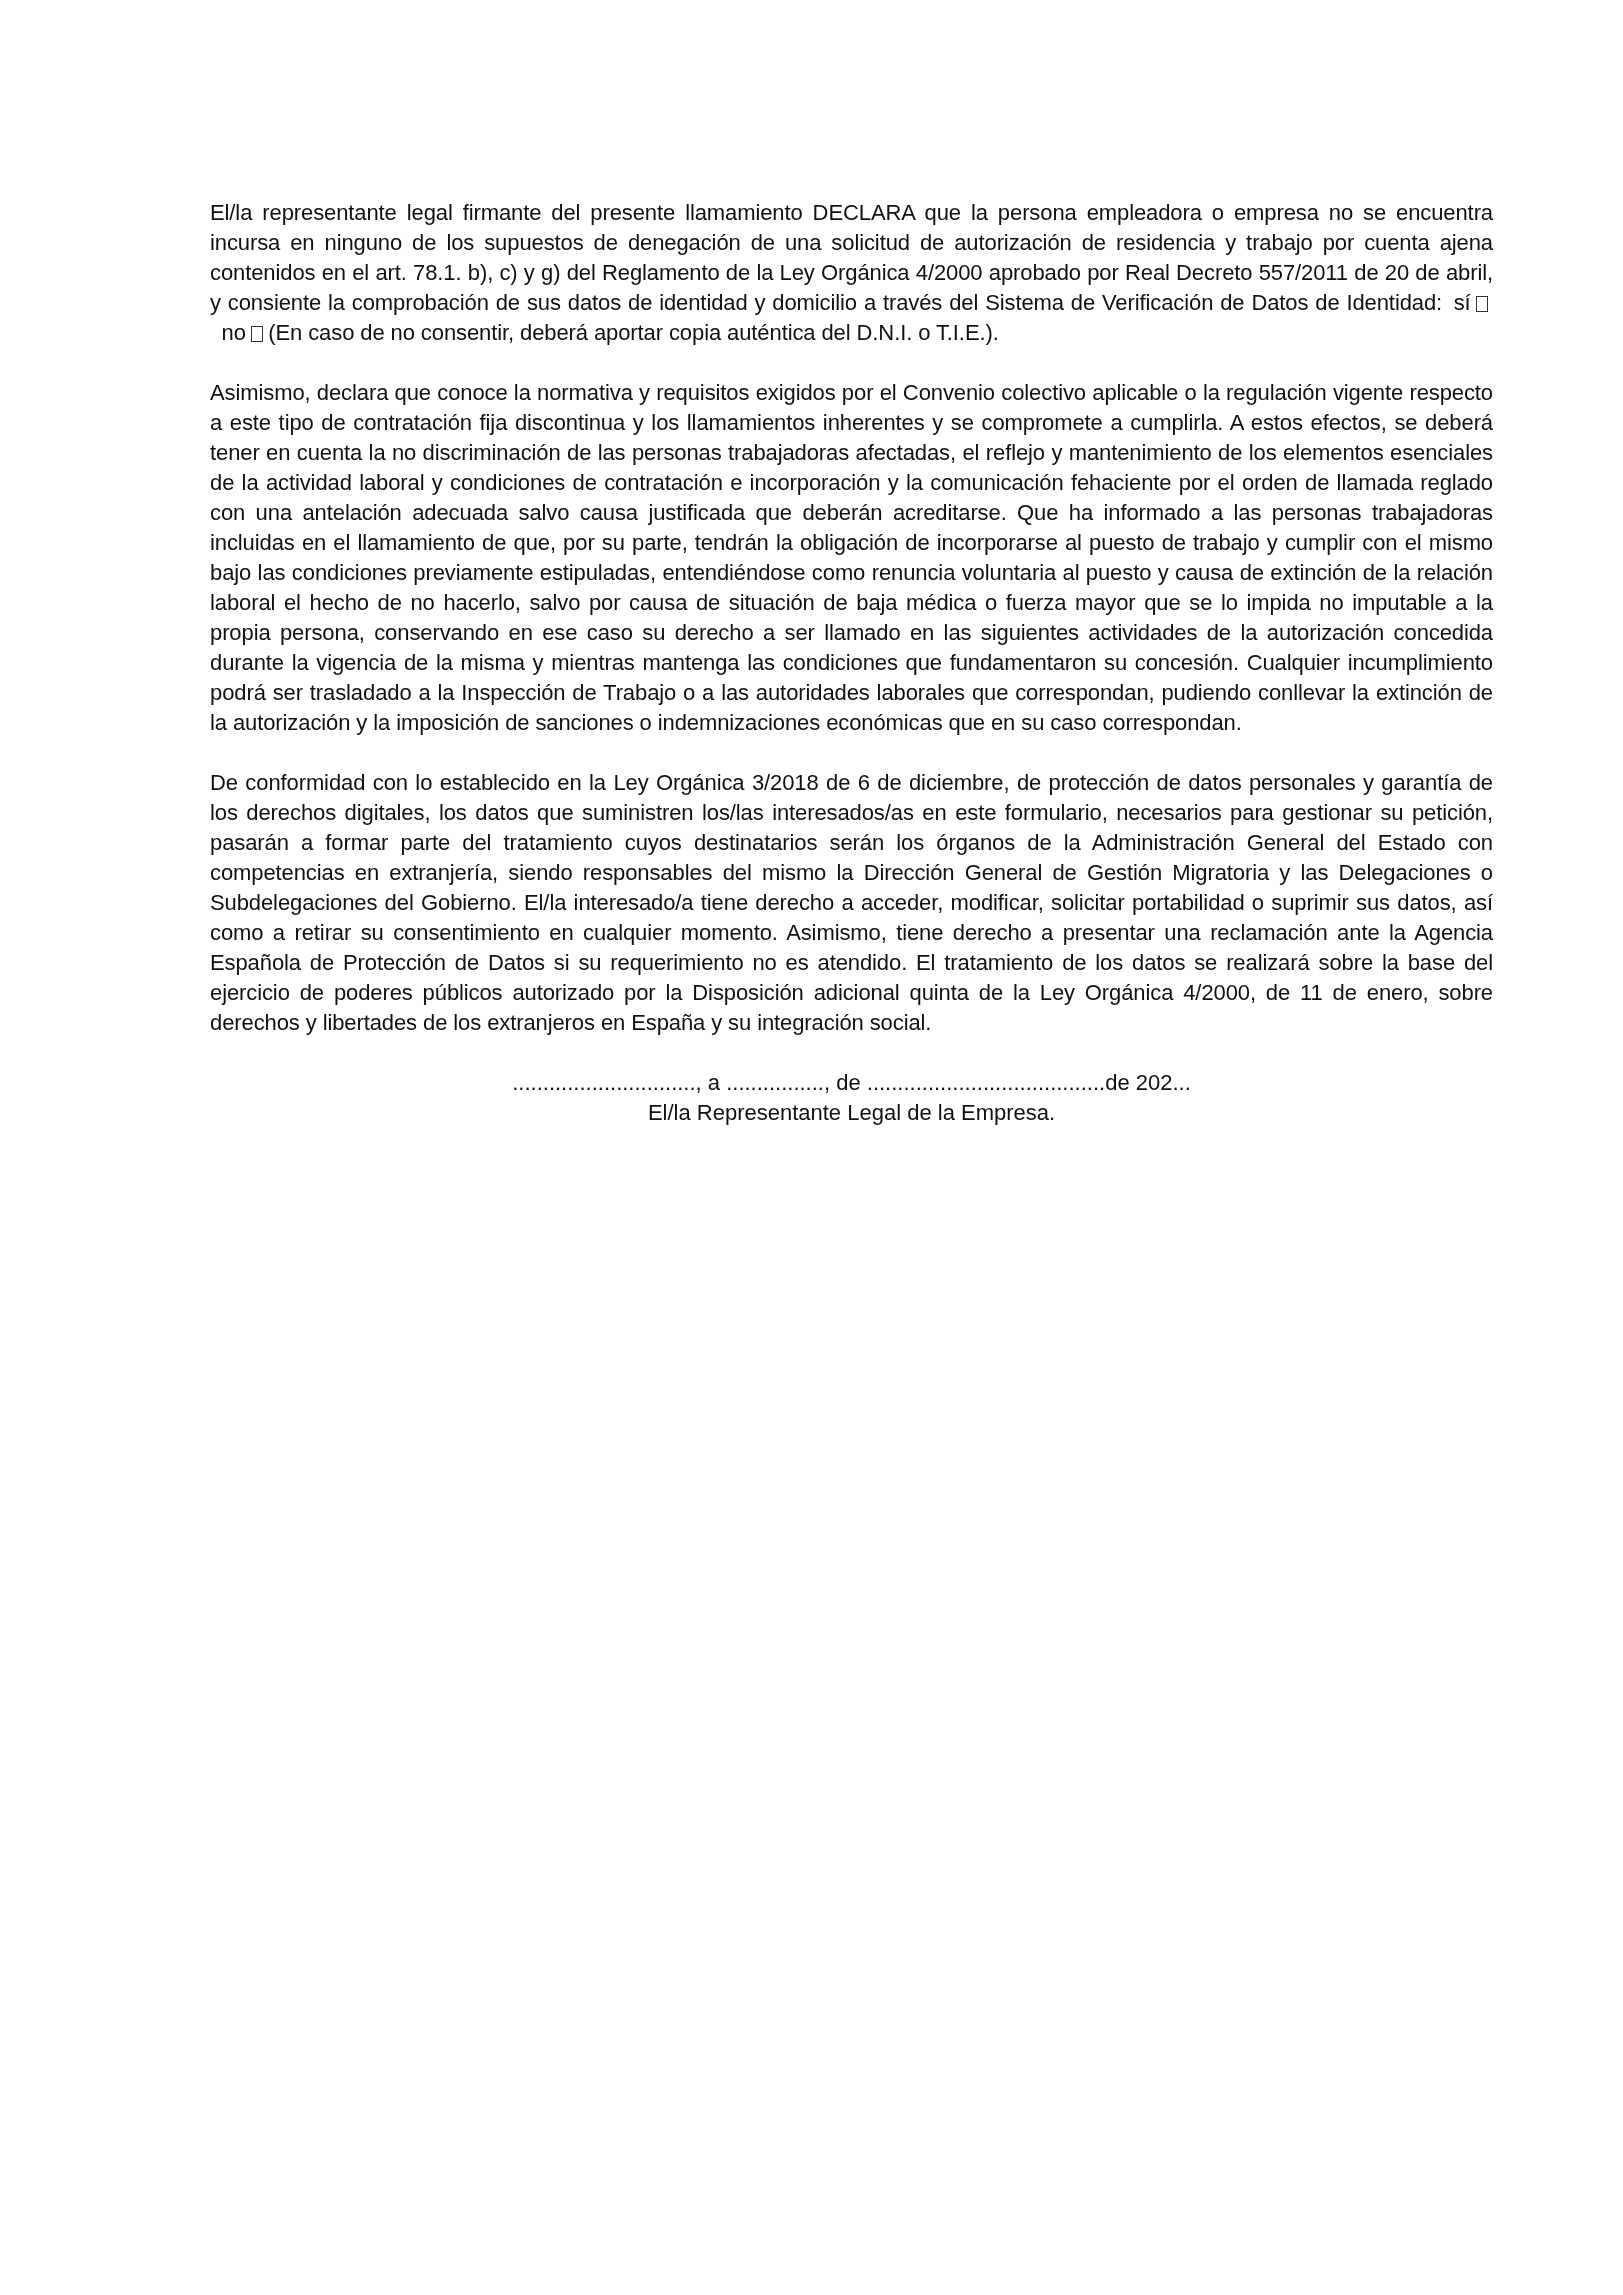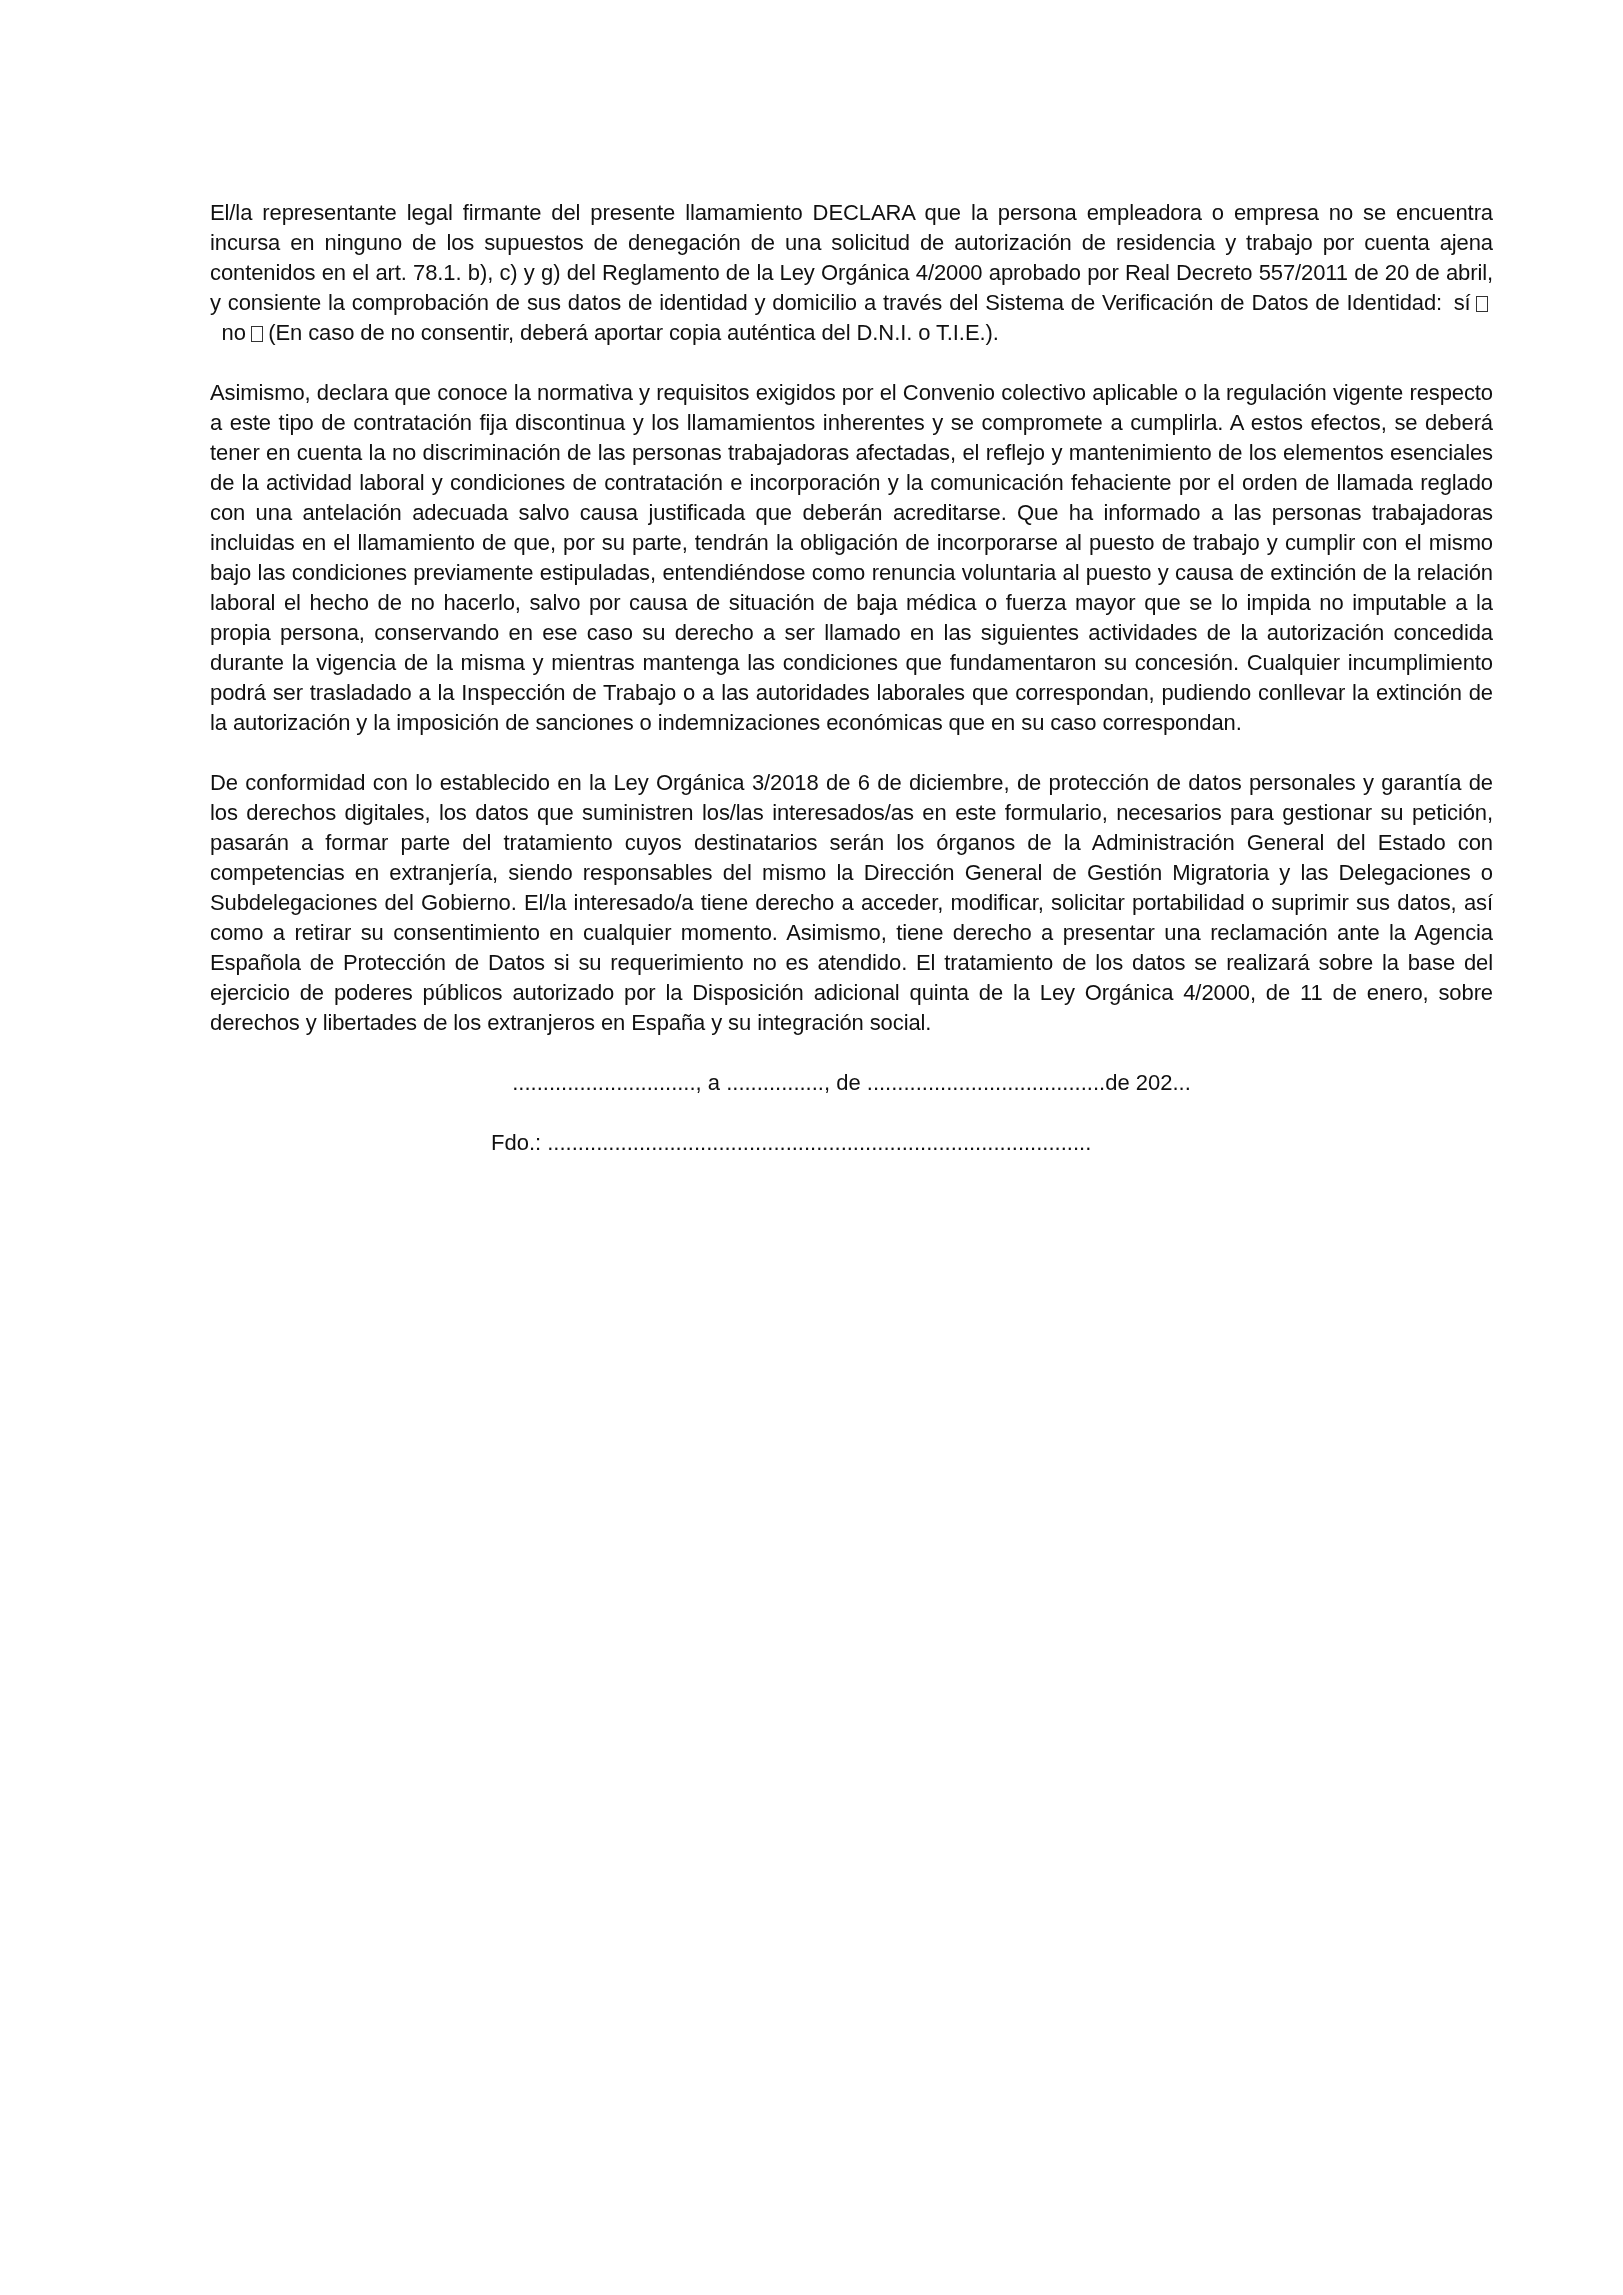"El/la Representante Legal de la" span.line { html: none -> <span>El/la Representante Legal de la Empresa.</span> }
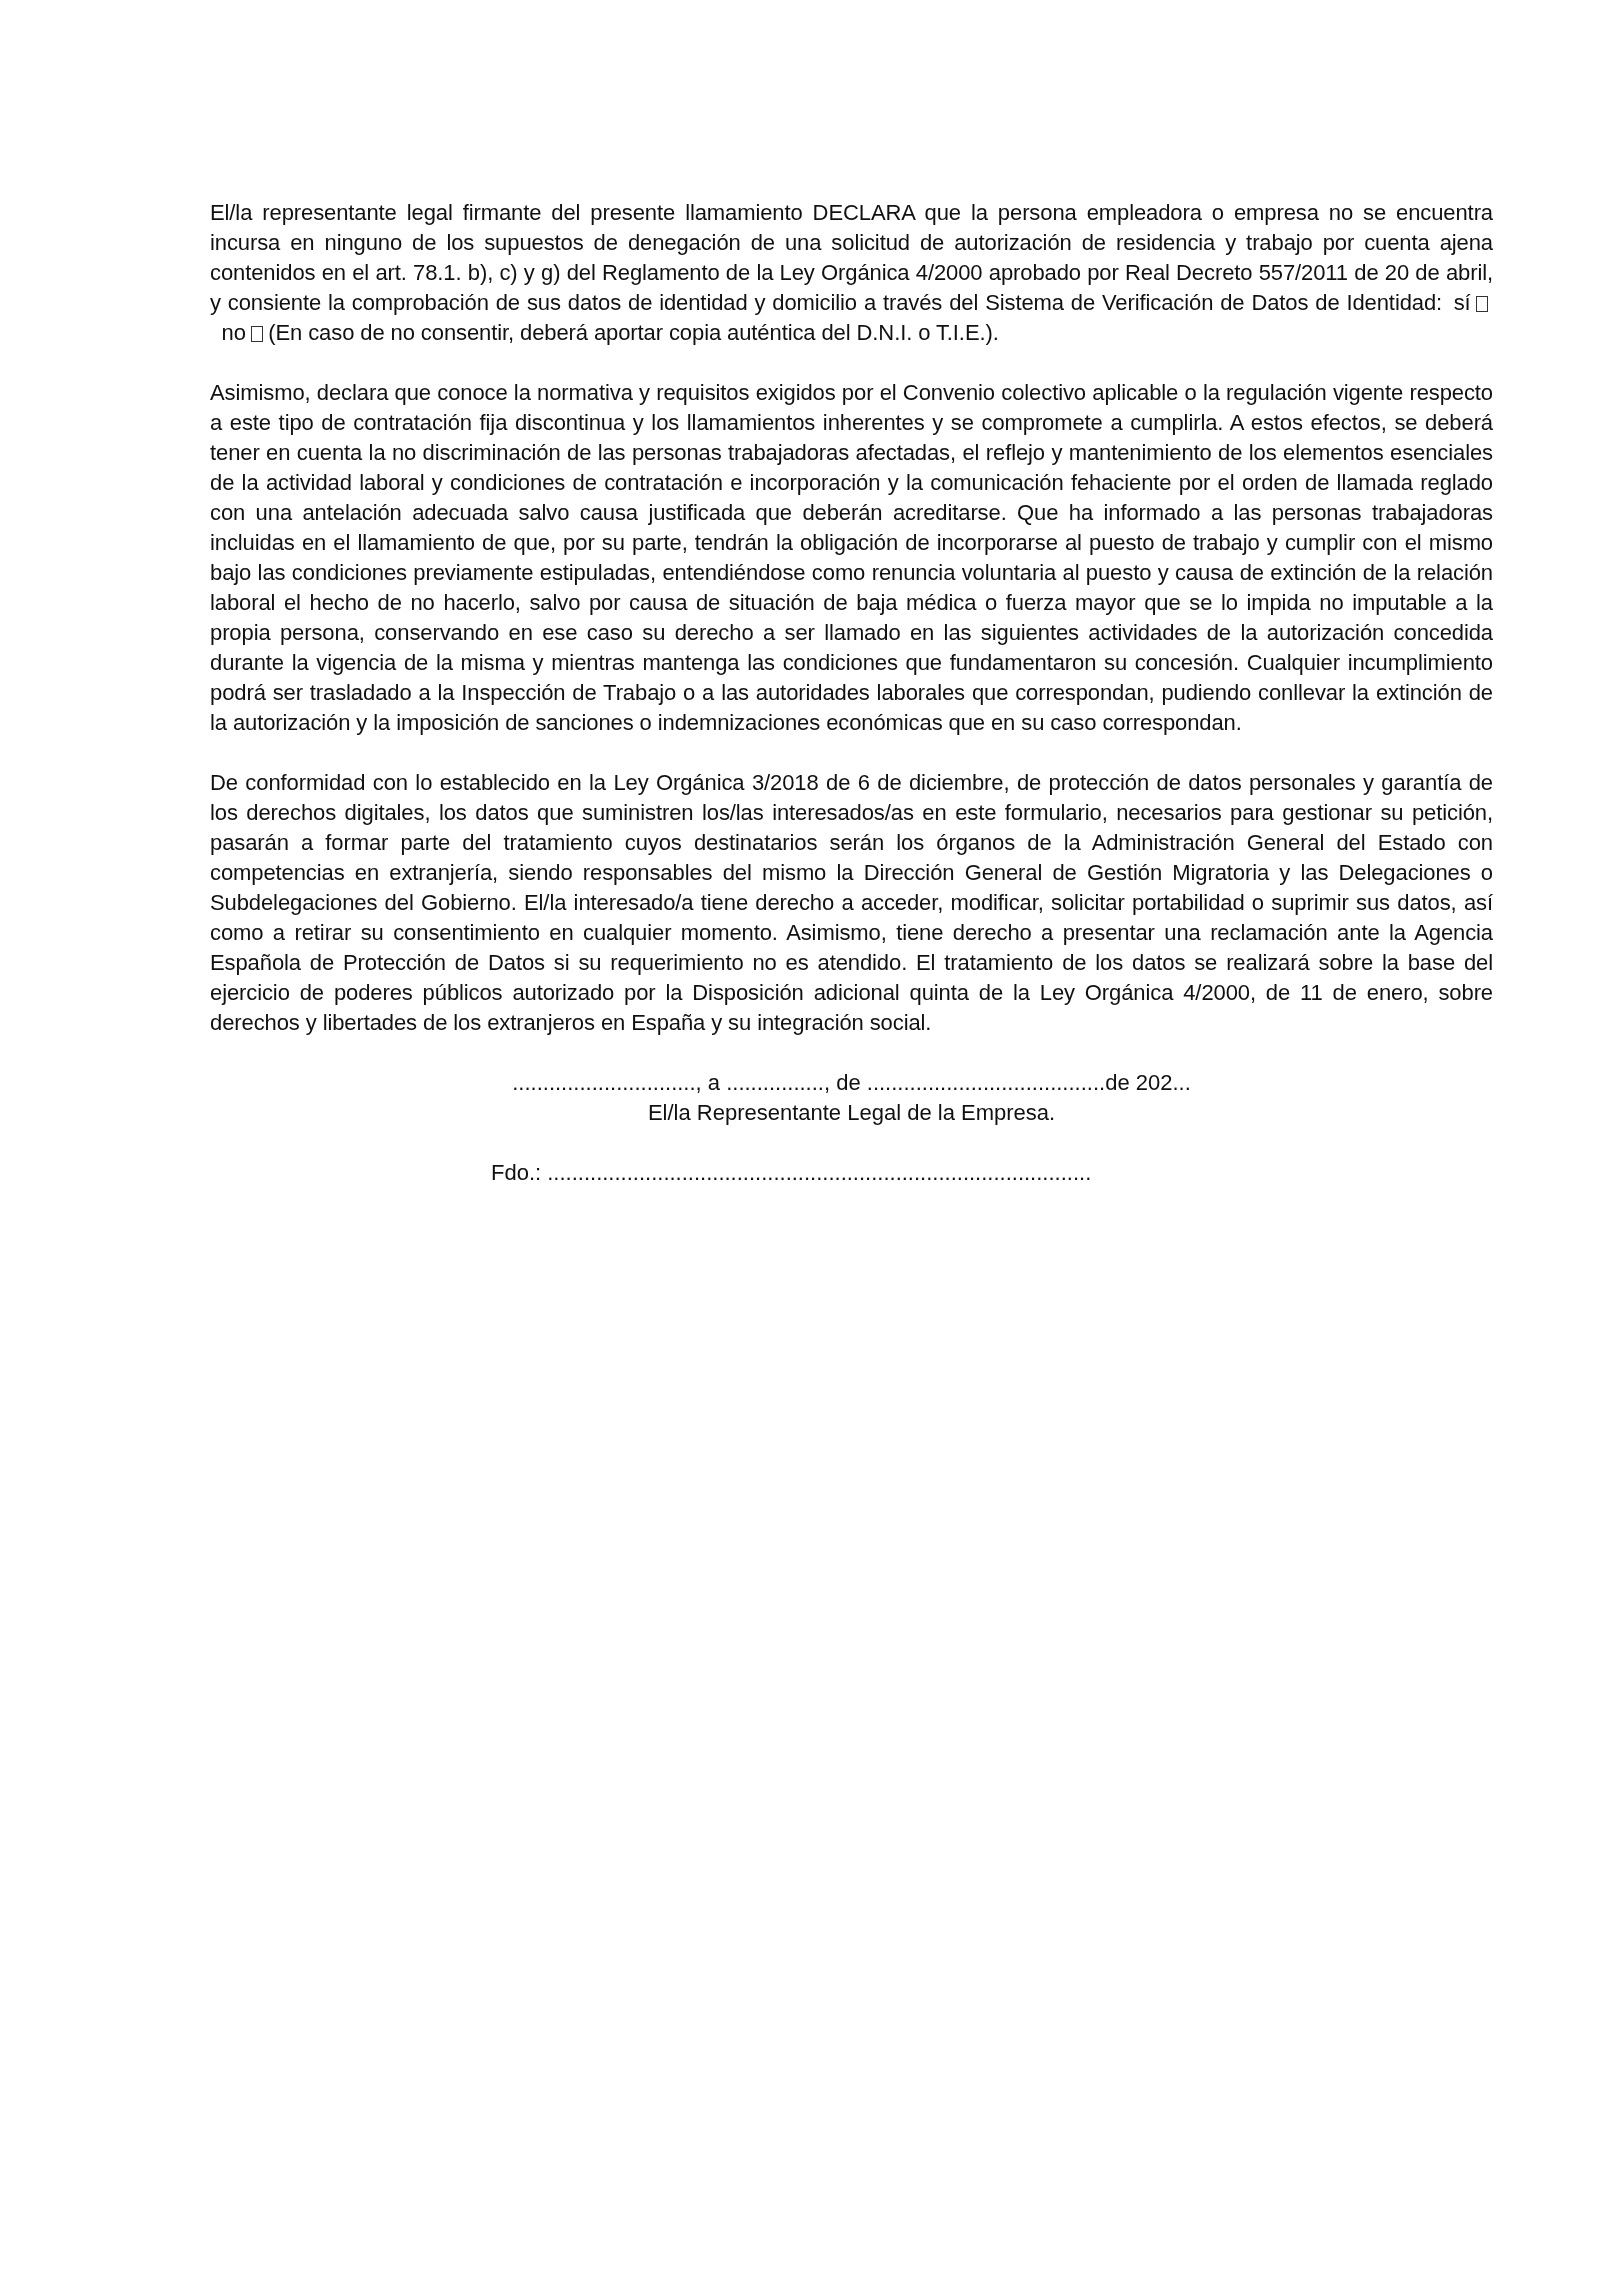"Fdo.:" span.fdo { html: <span>Fdo.: .........................................................................................</span> -> none }
